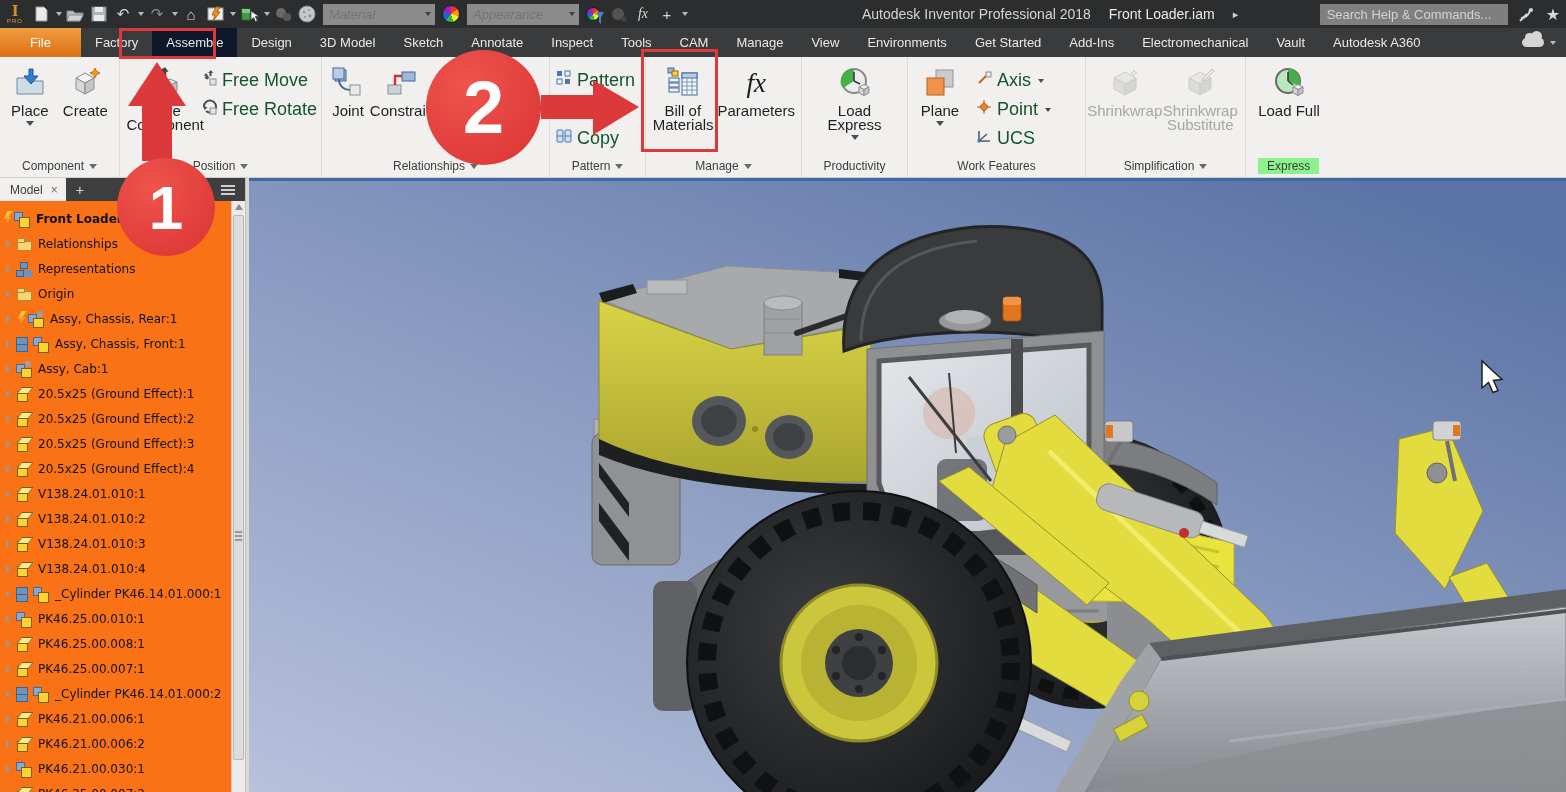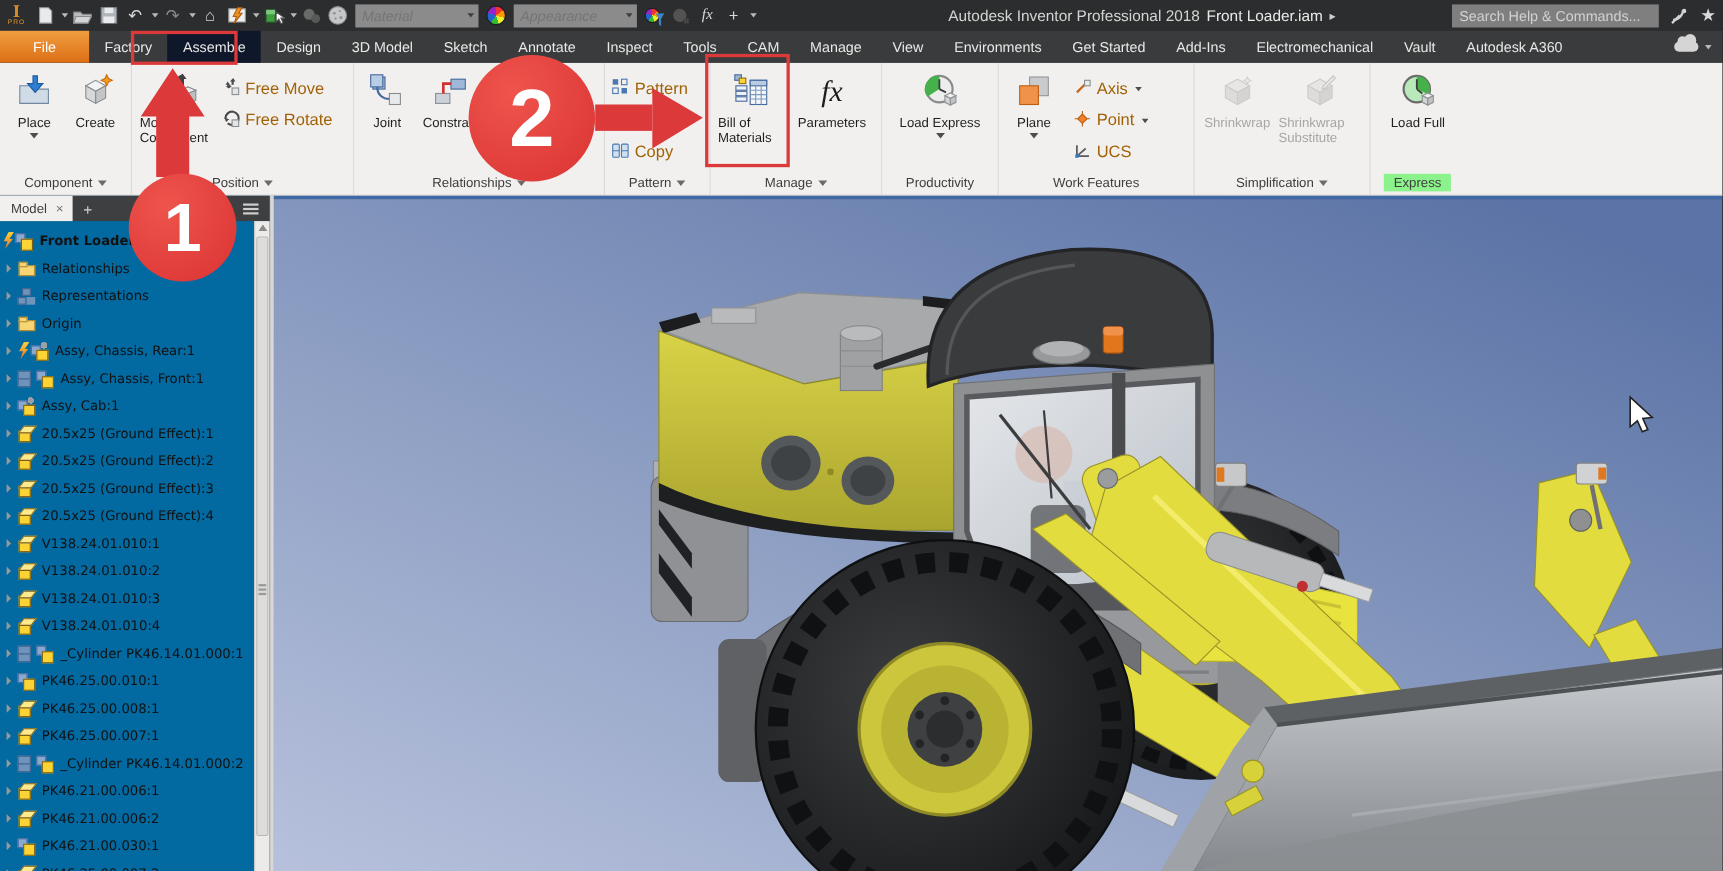"Autodesk Inventor Professional 2018" .titles { gap: 6px -> 18px }
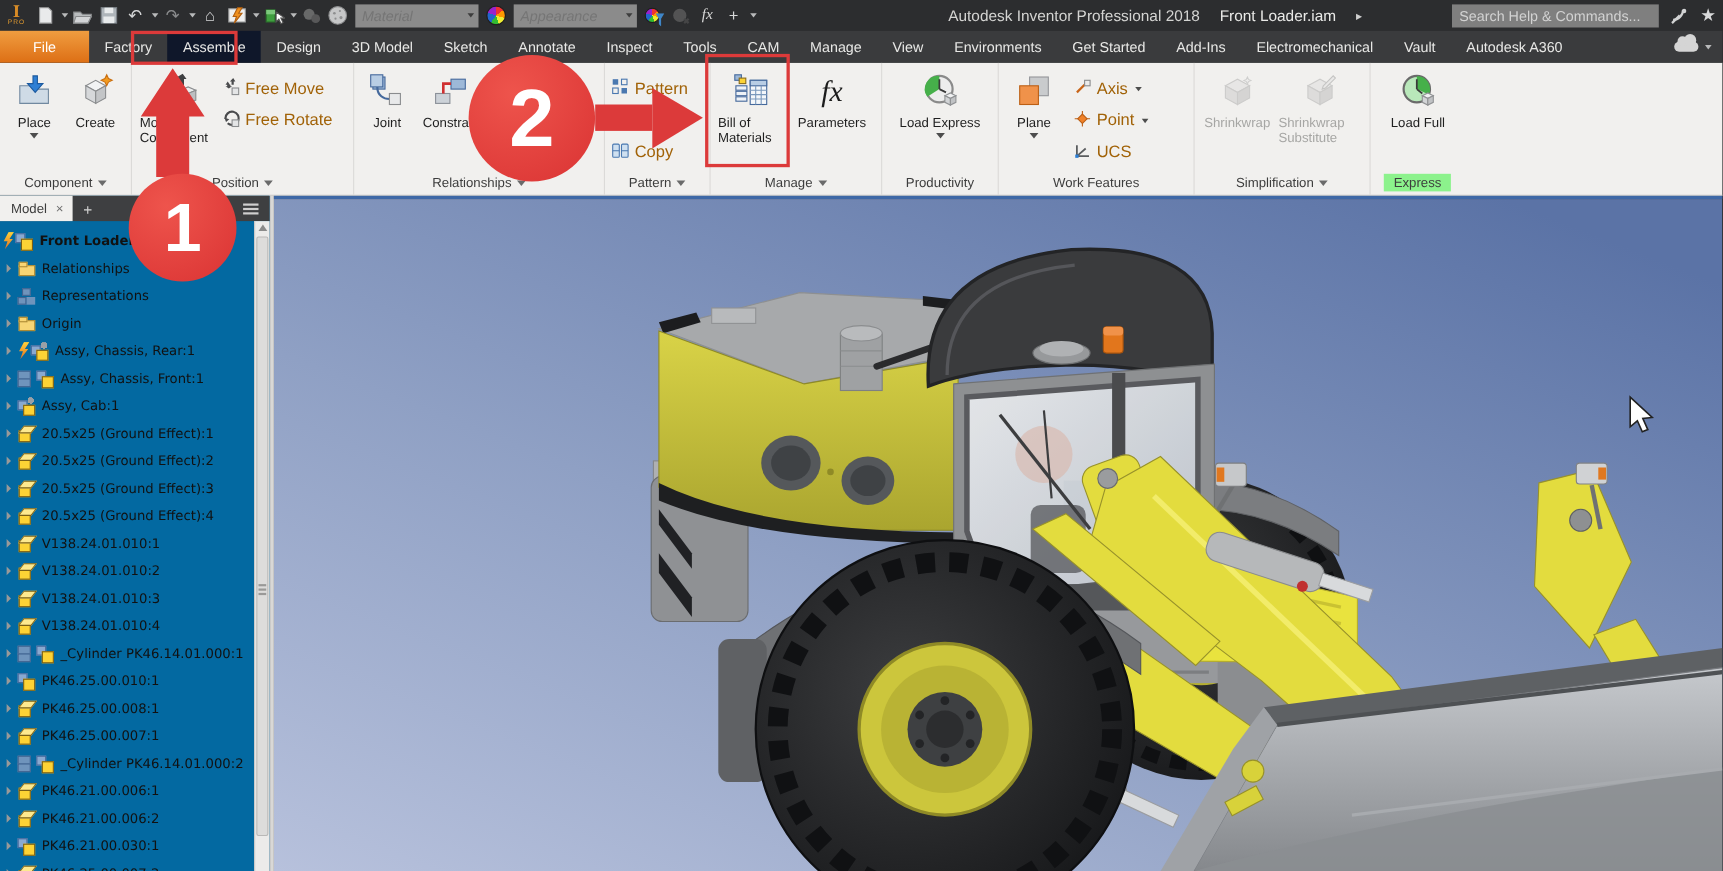"Free Move" .rbtn-small { color: #a16207 -> #14532d; font-size: 15px -> 18px }
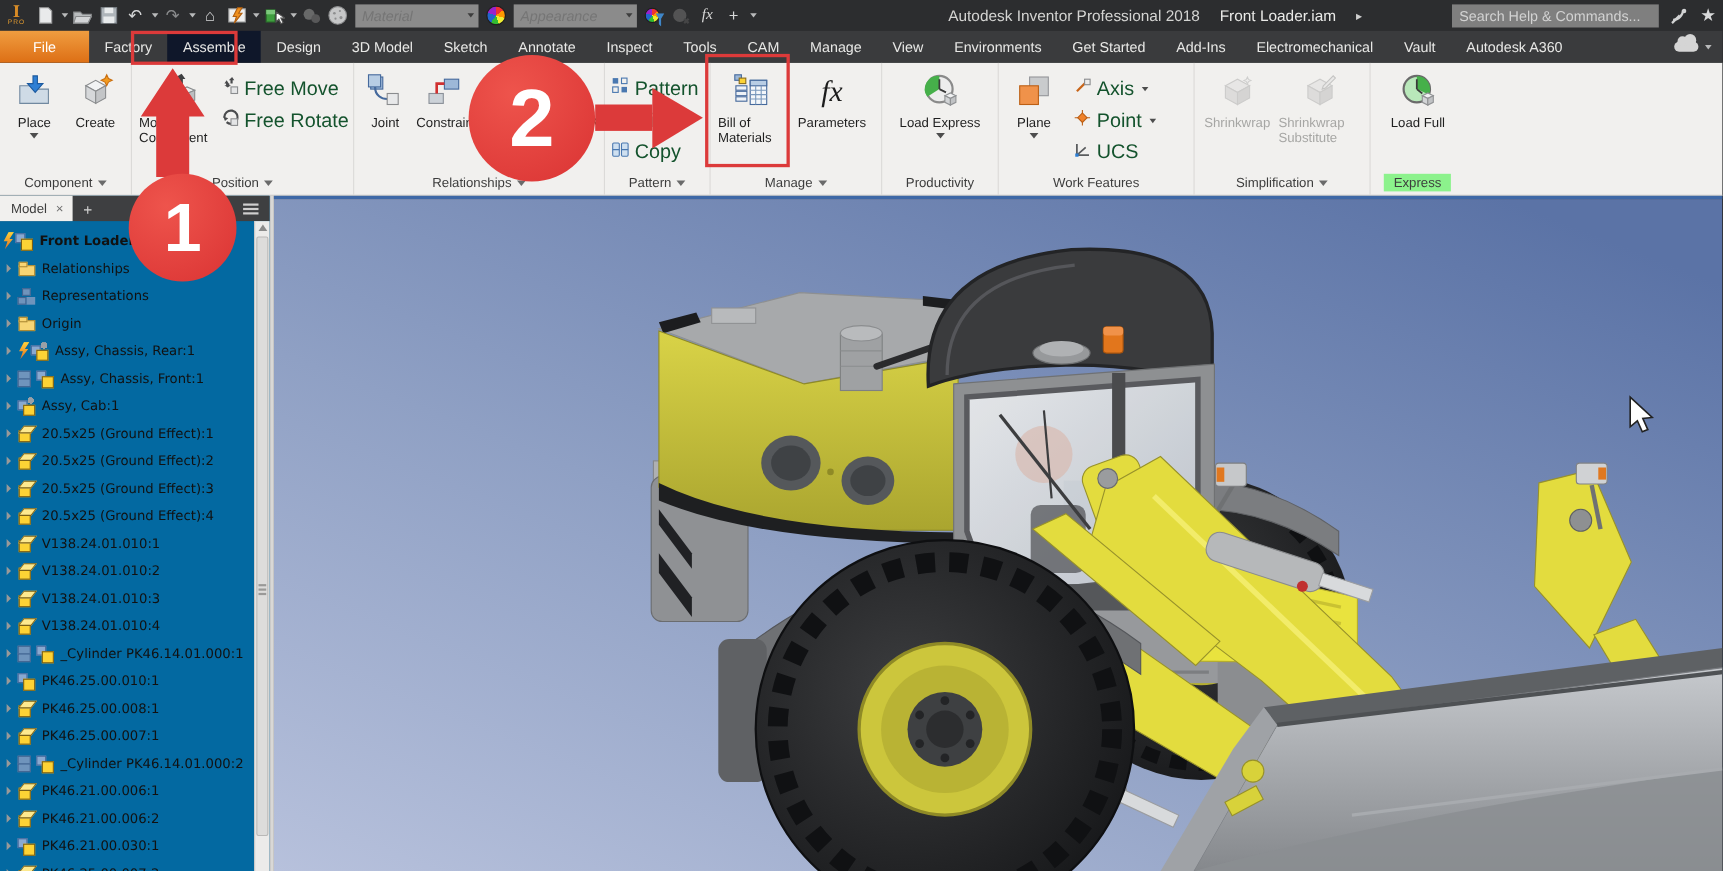"Place" .rbtn-big .lbl { font-size: 12px -> 15px; text-align: none -> center }
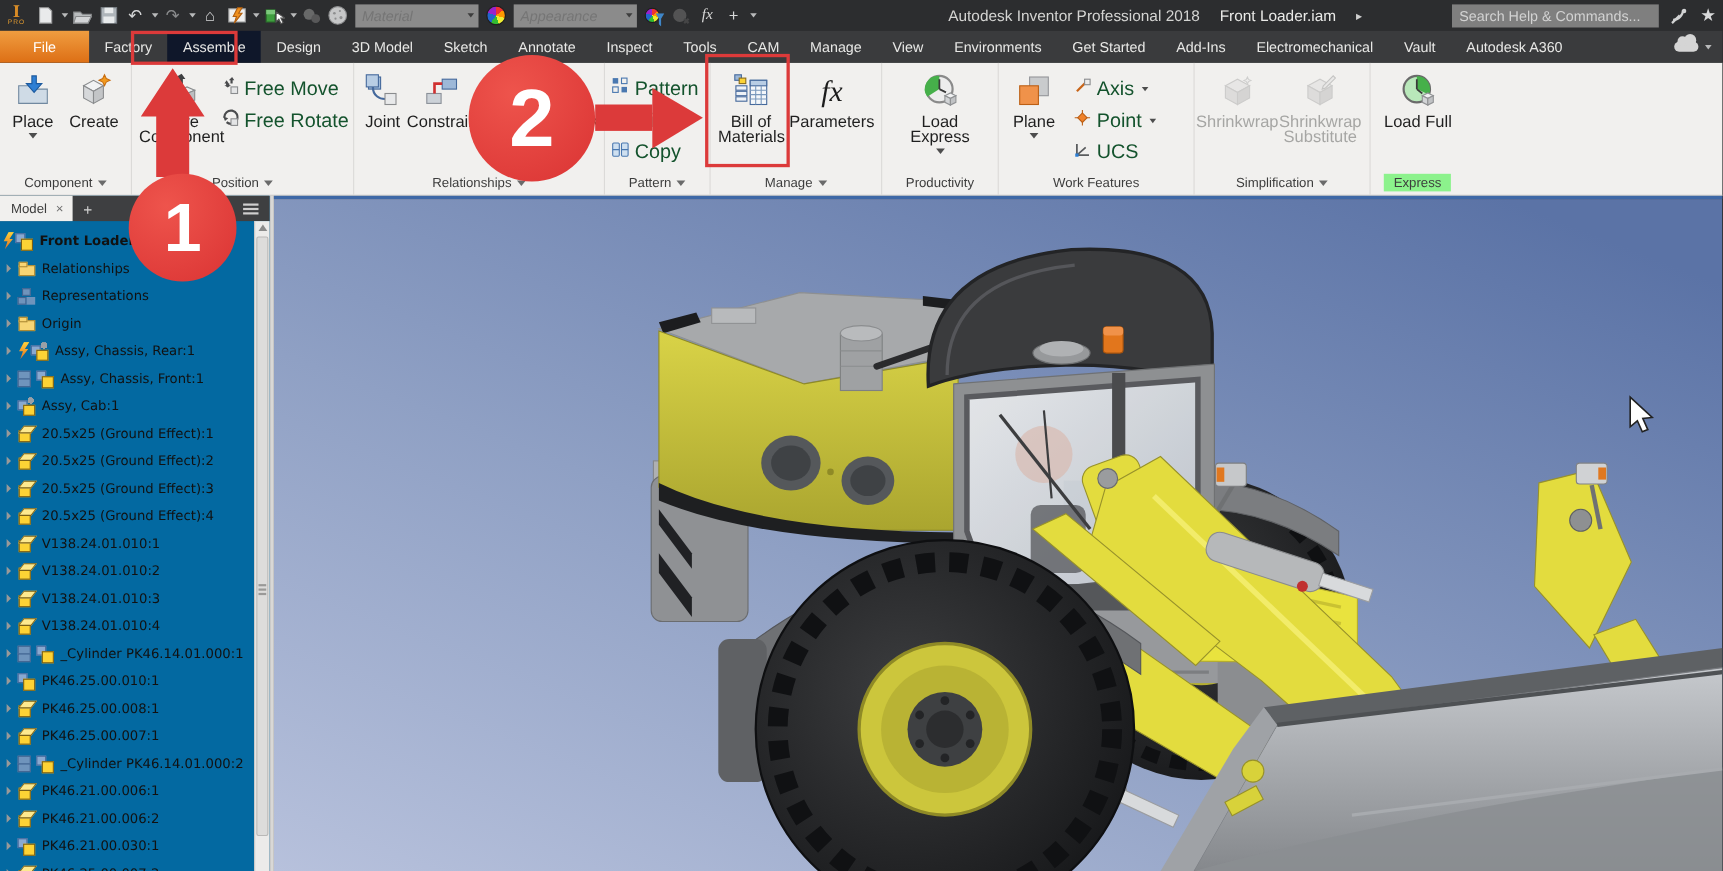"Model" .browser { background: #0369a1 -> #f97316 }
